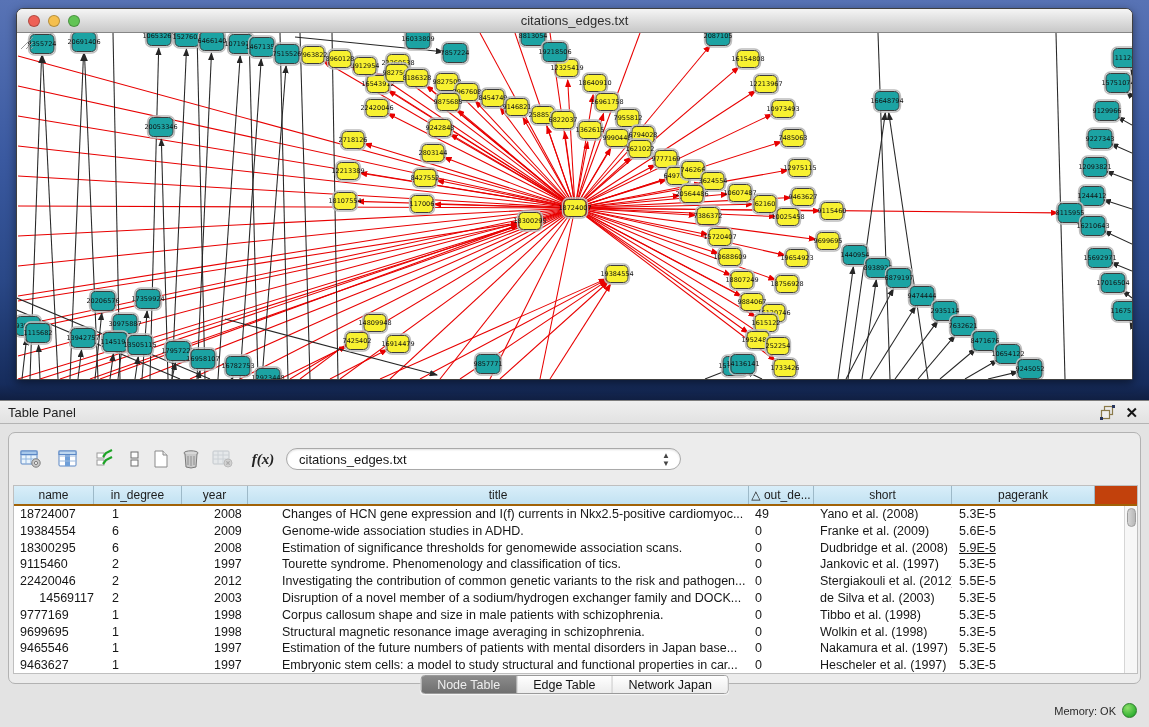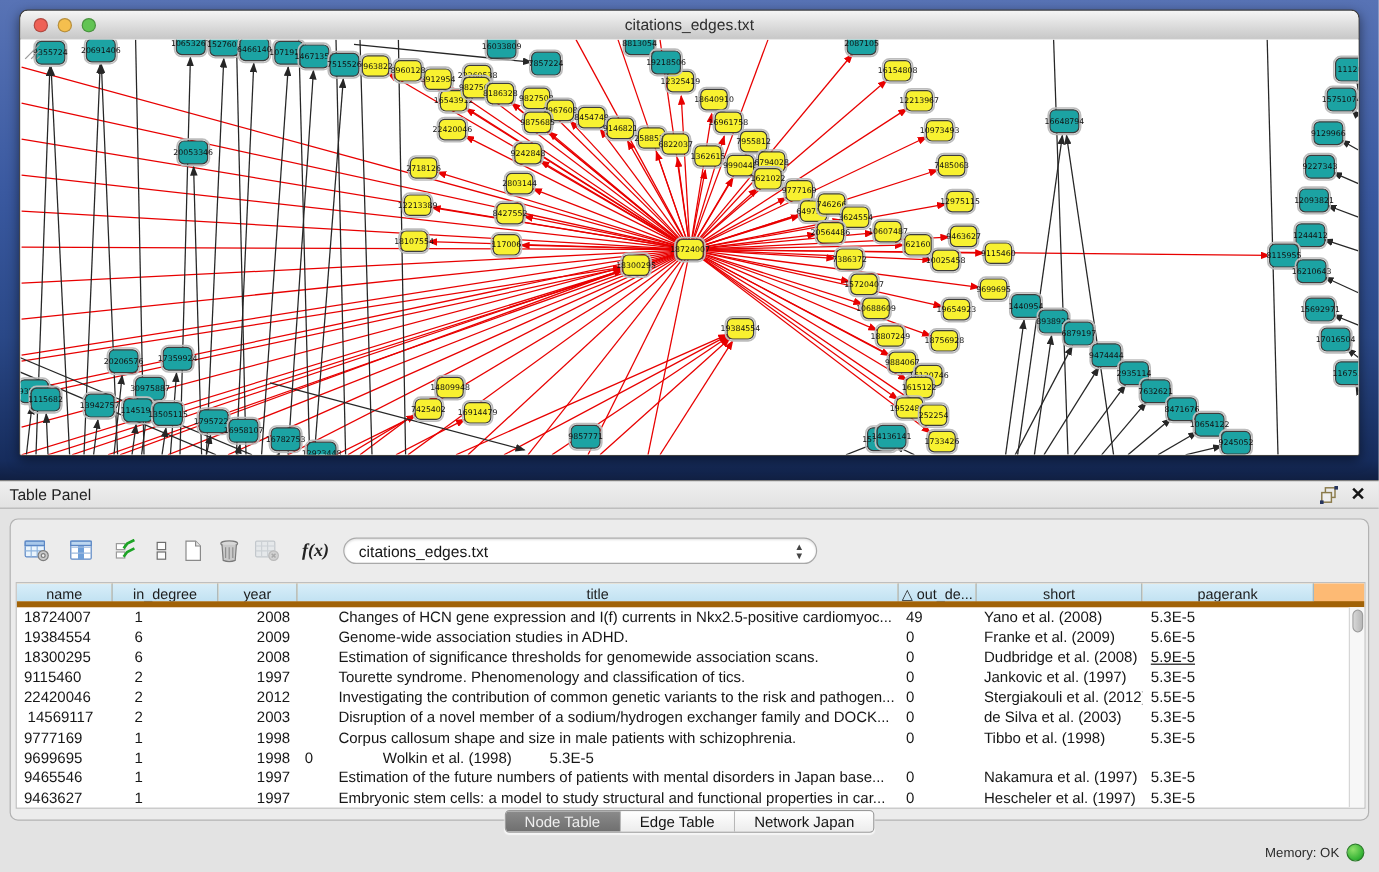"name" .thead { background: #fdba74 -> #c2410c; border-bottom: 5px solid #a16207 -> 2px solid #a16207 }
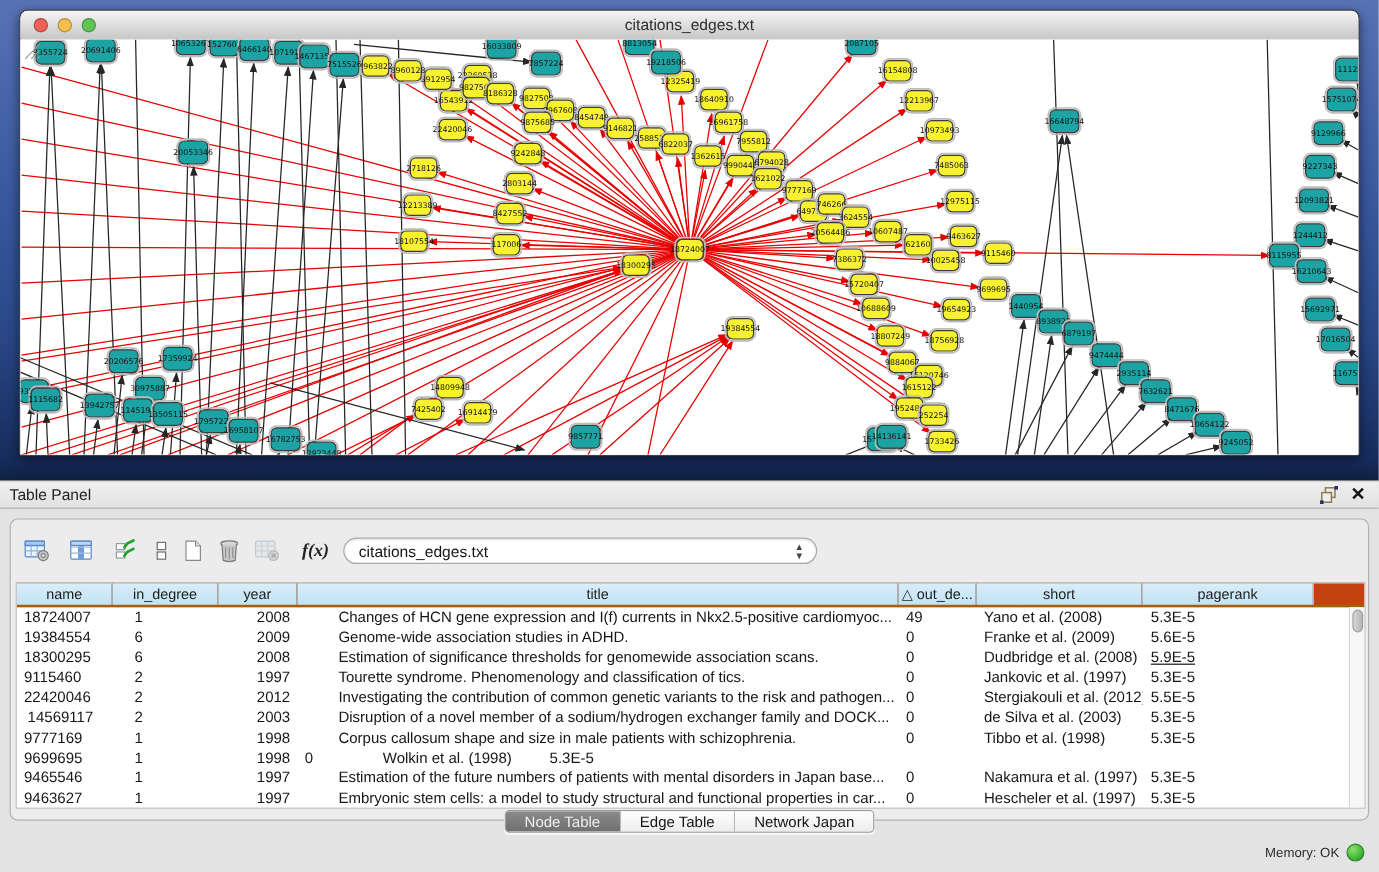"14569117" div.td { padding-left: 9px -> 20px; text-align: none -> right }
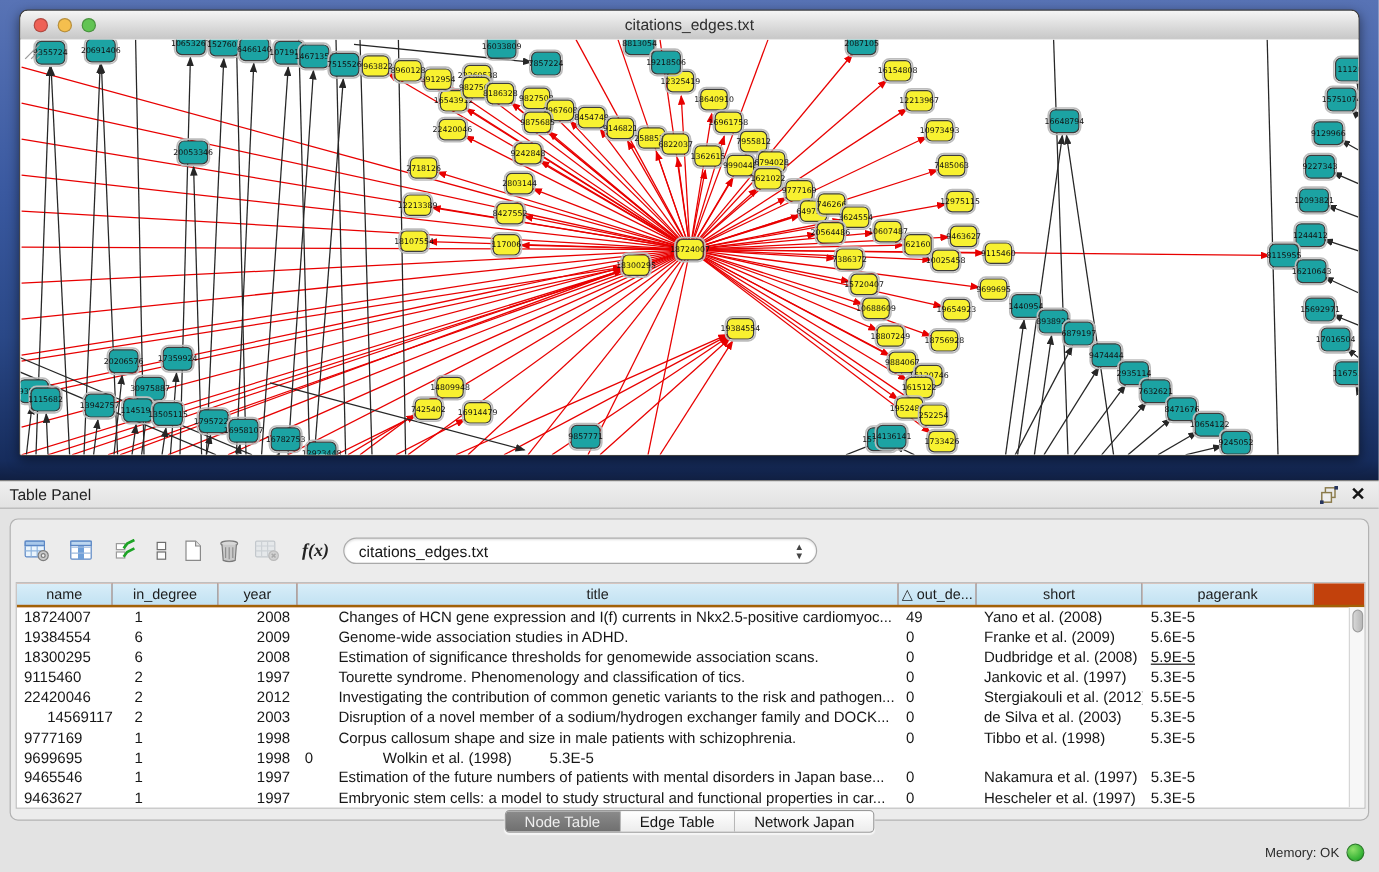"Structural magnetic resonance image" div.td { html: none -> <div>Structural magnetic resonance image averaging in schizophrenia.</div> }
